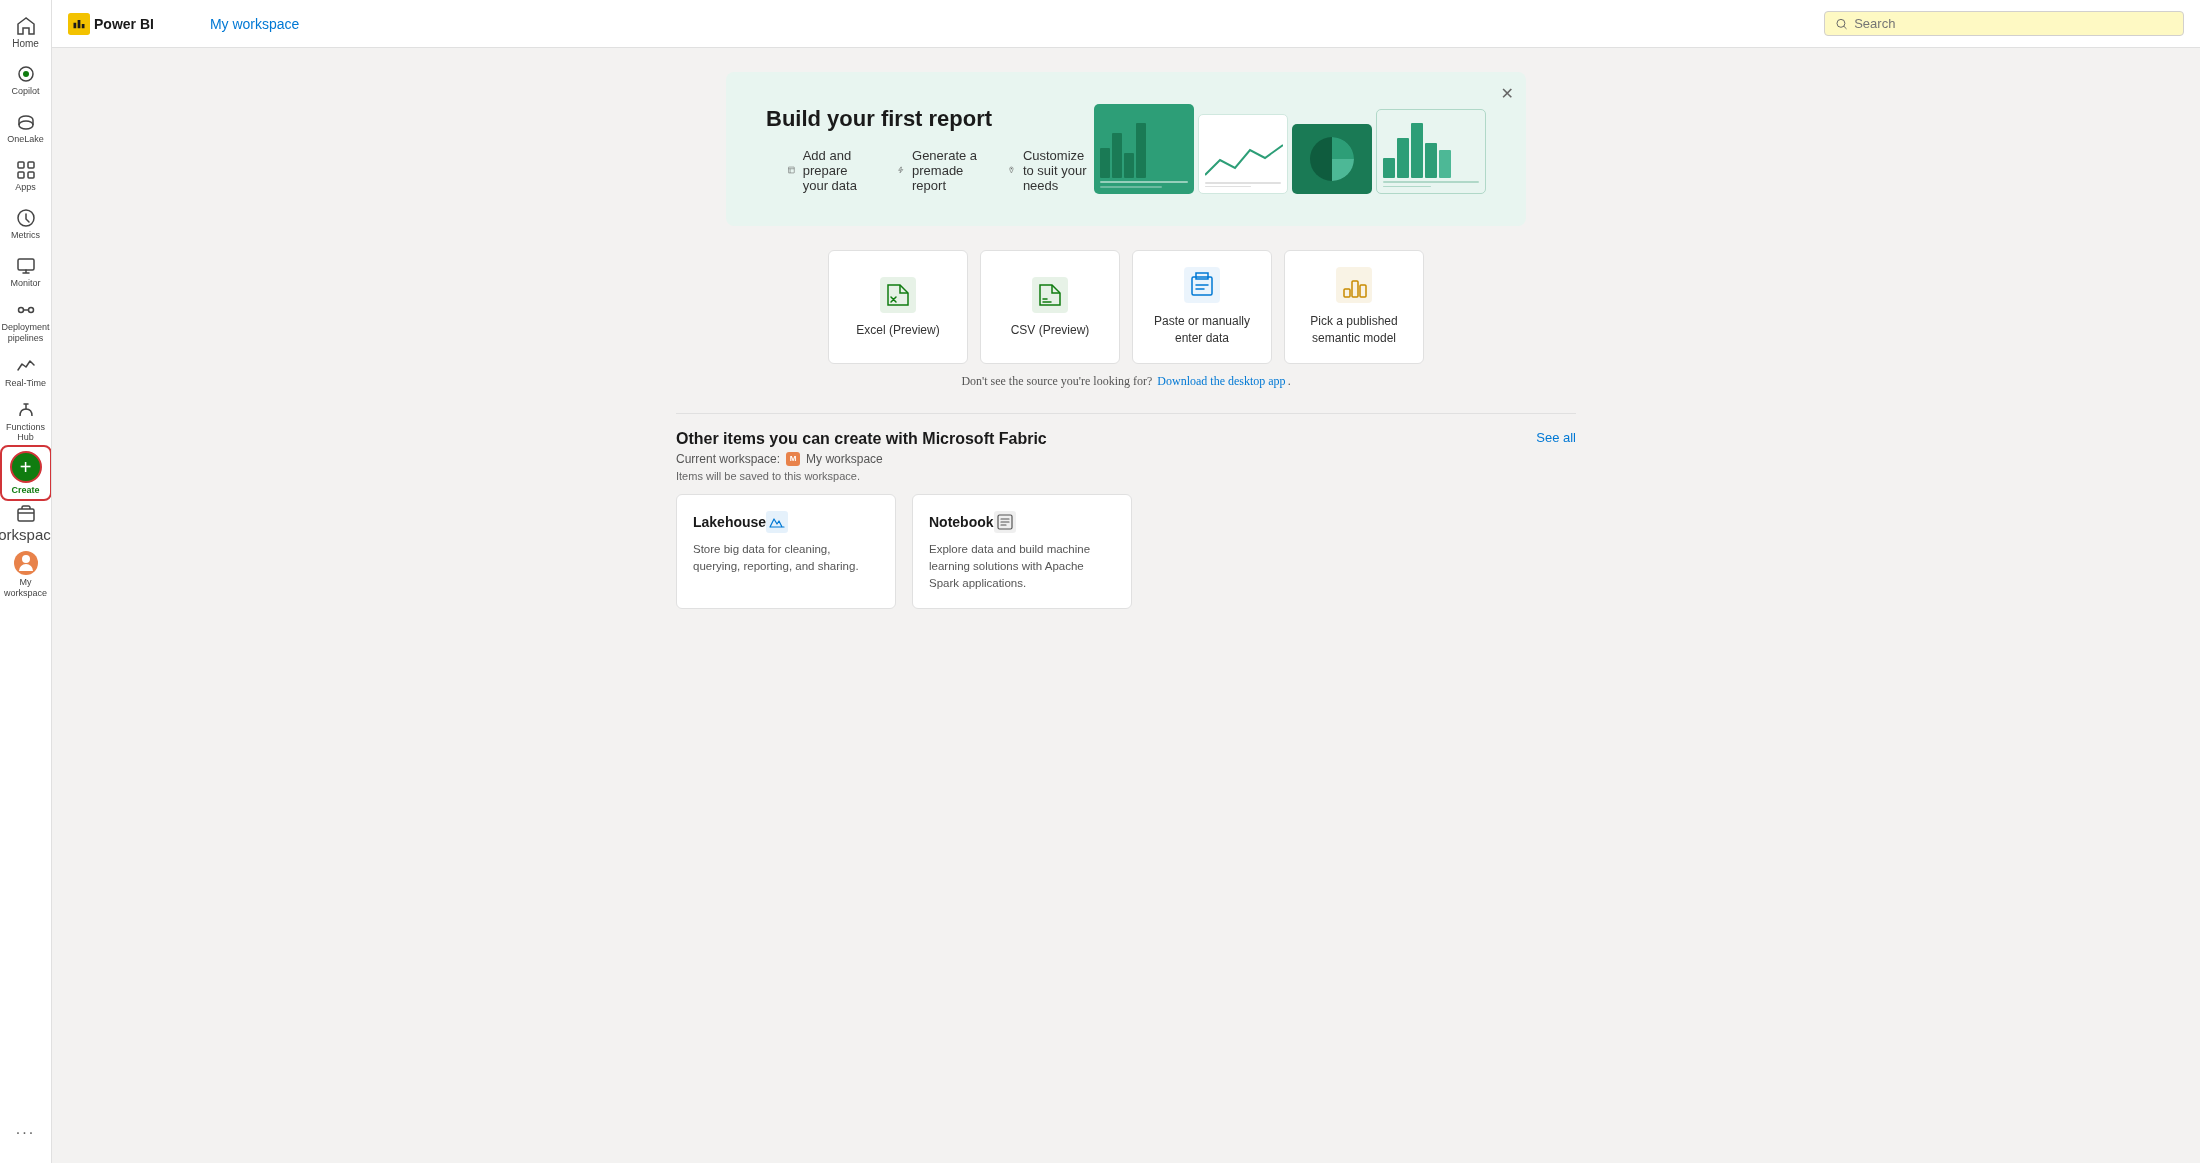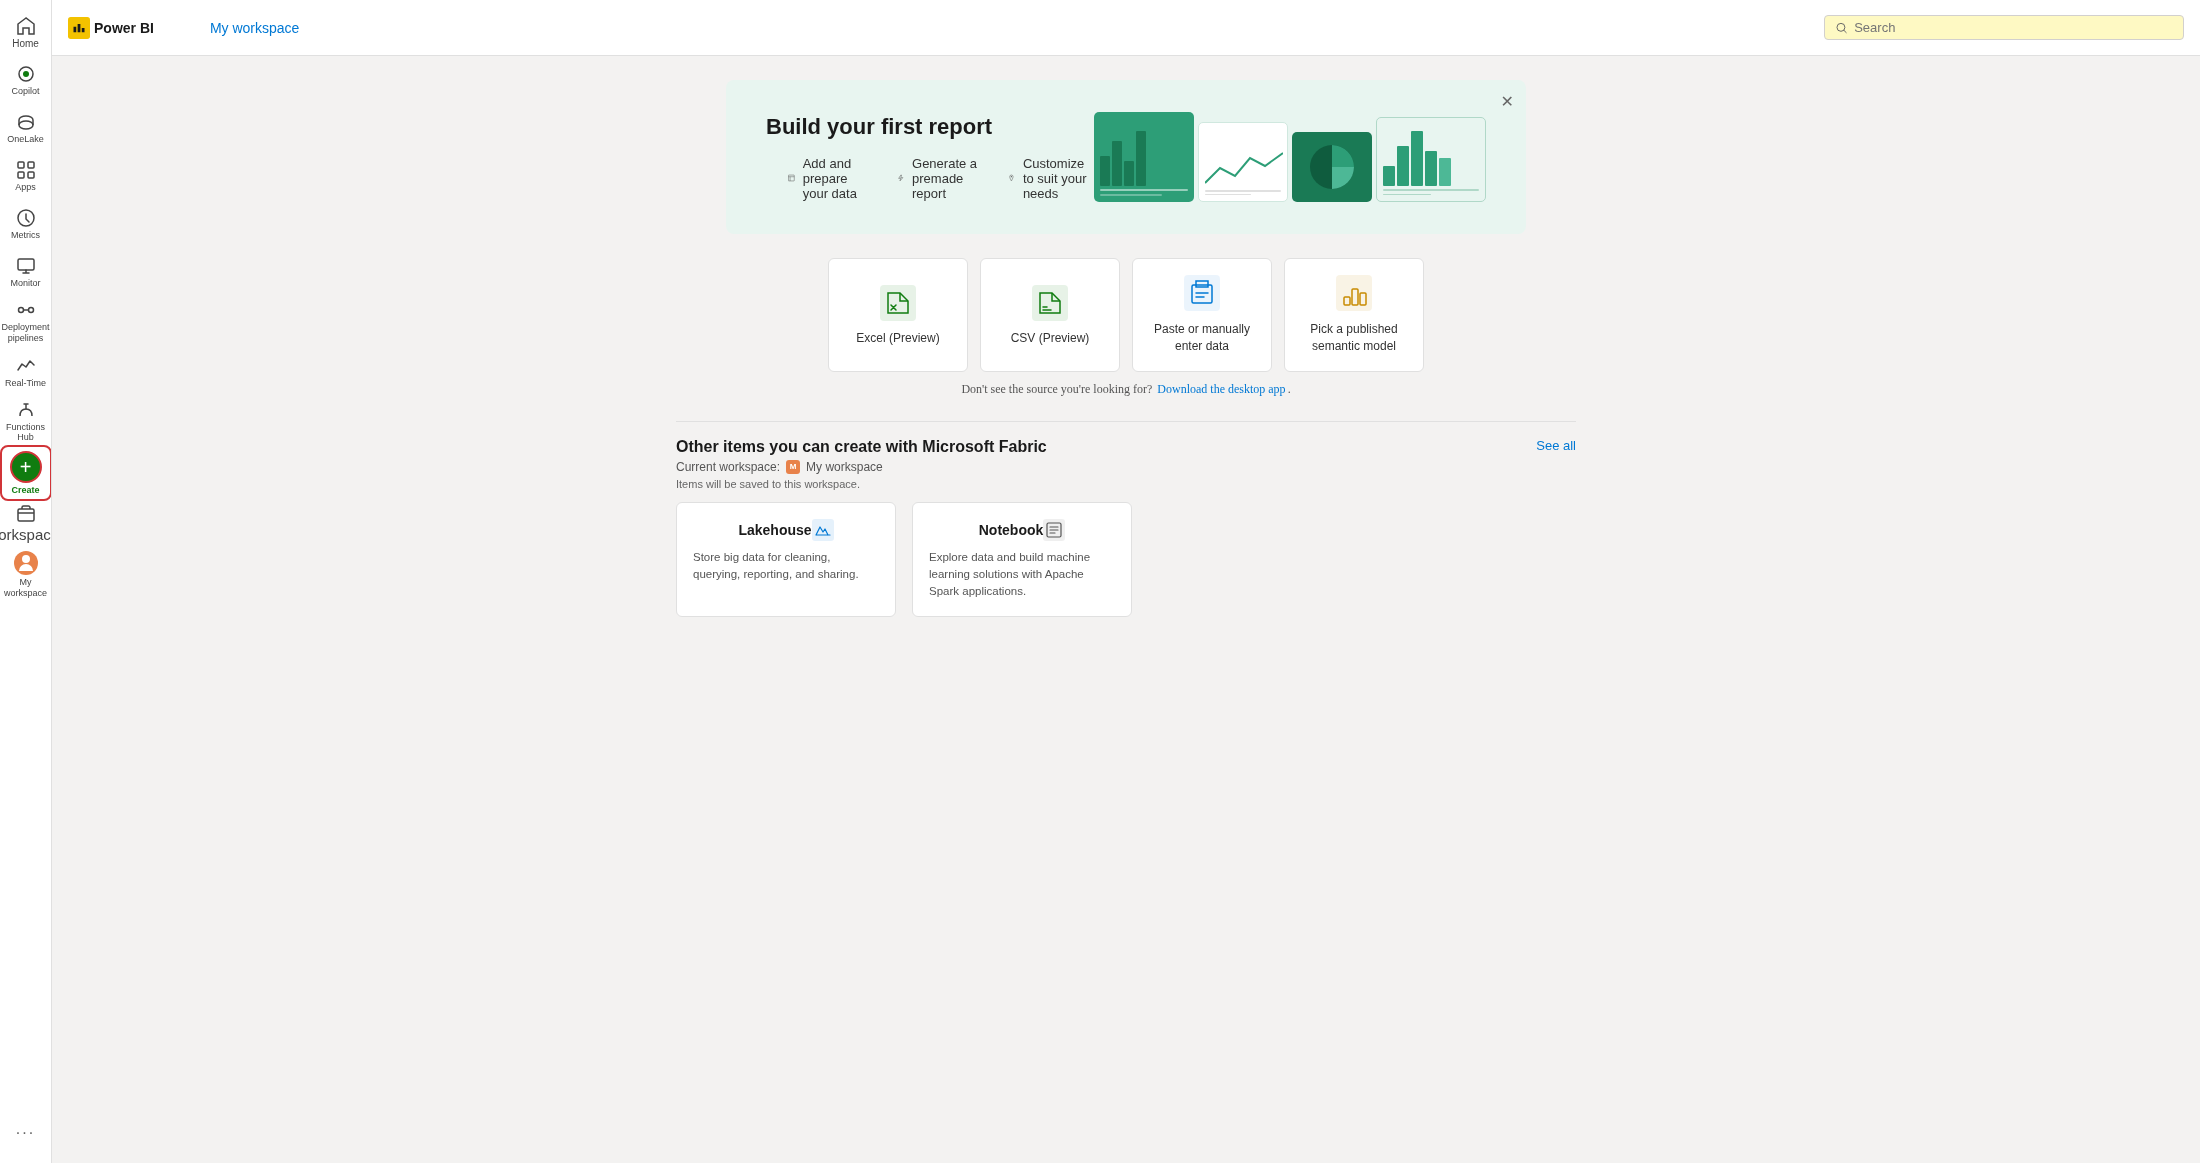"Power BI" .topbar { height: 56px -> 48px }
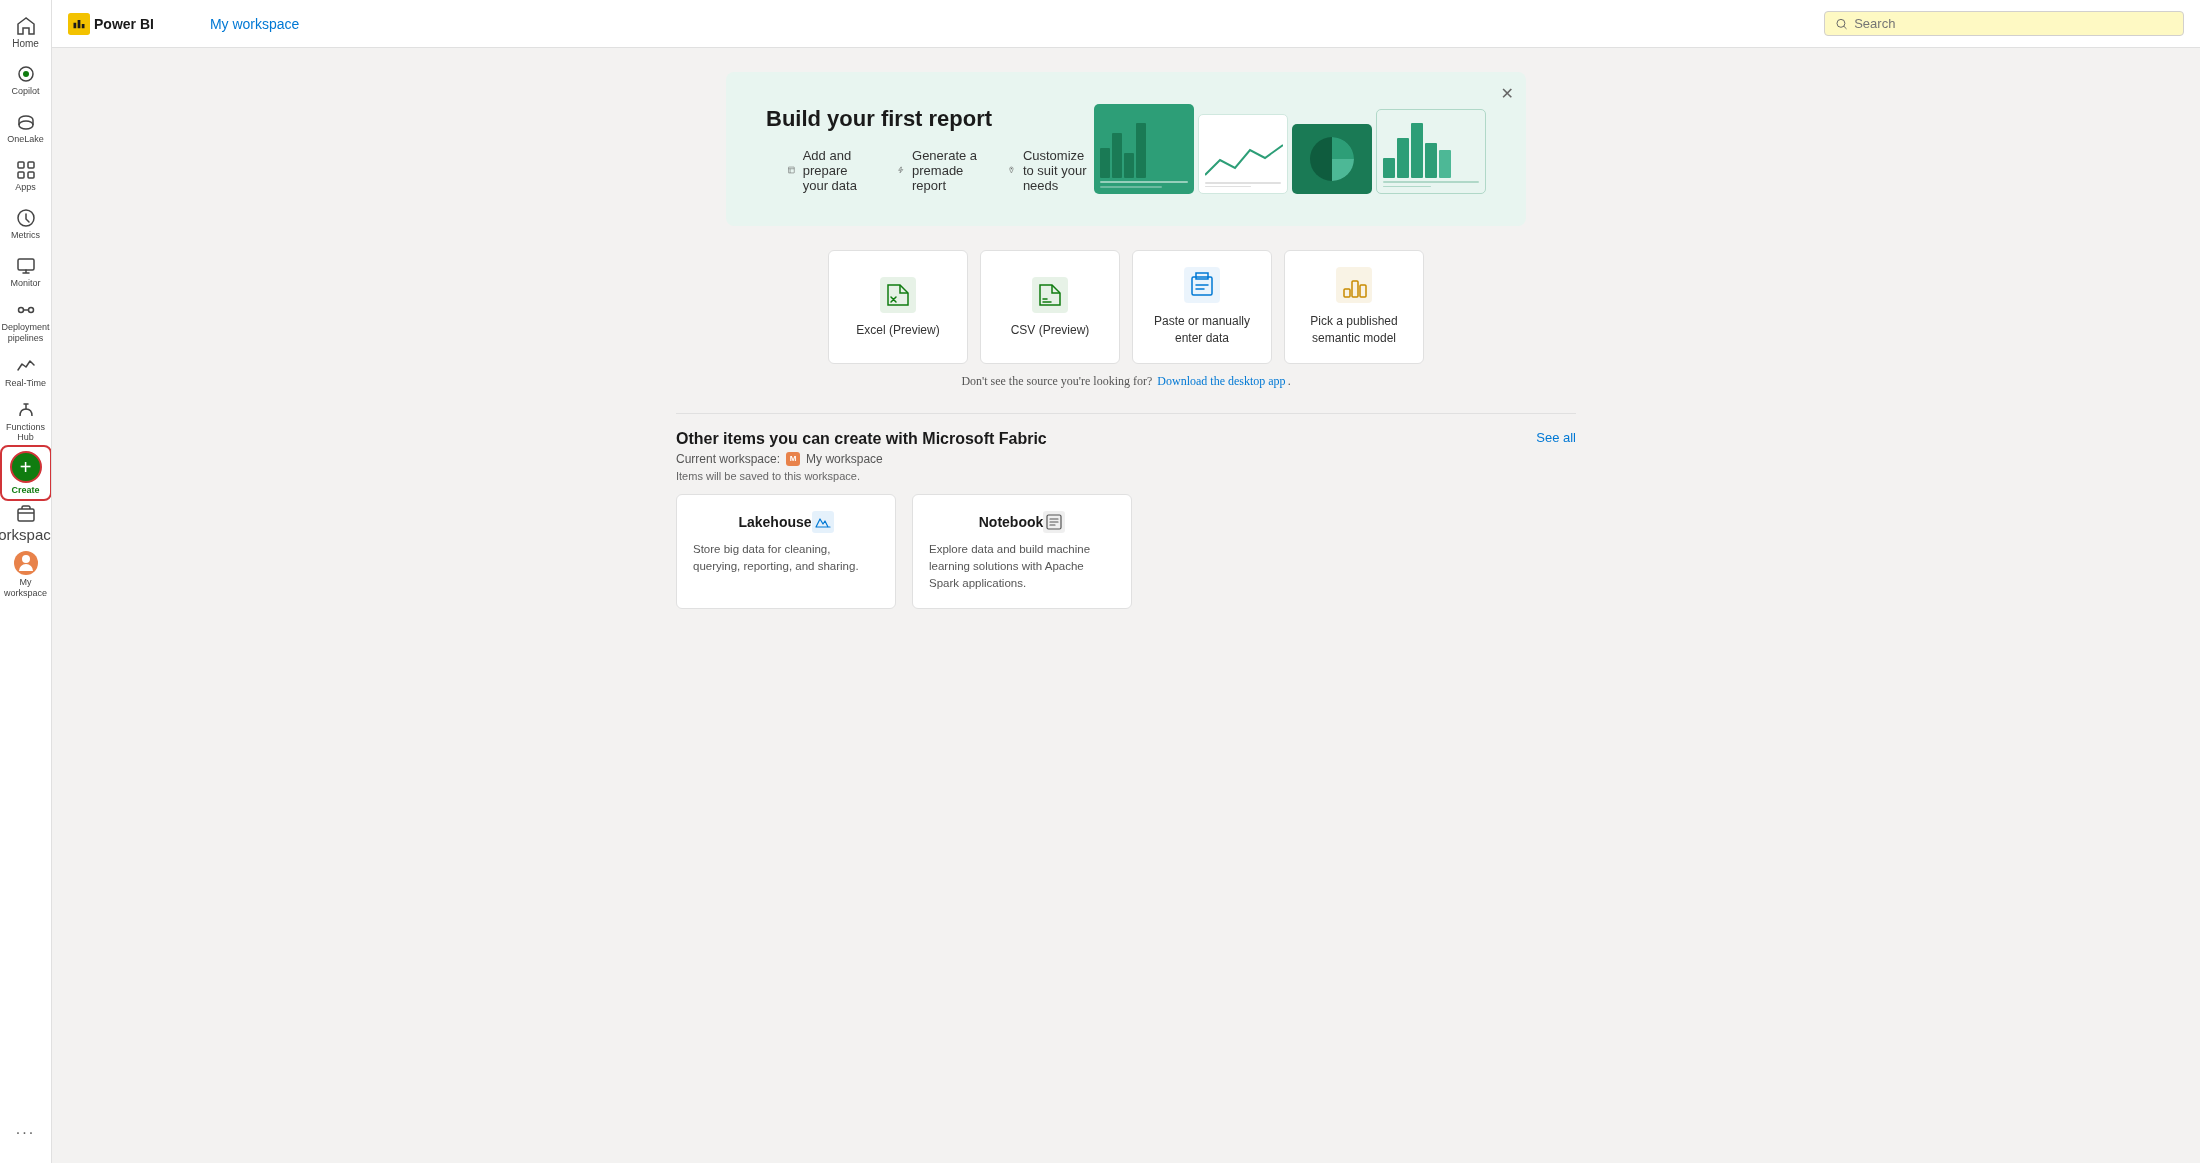"Lakehouse" .fabric-card-header { justify-content: center -> flex-start }
